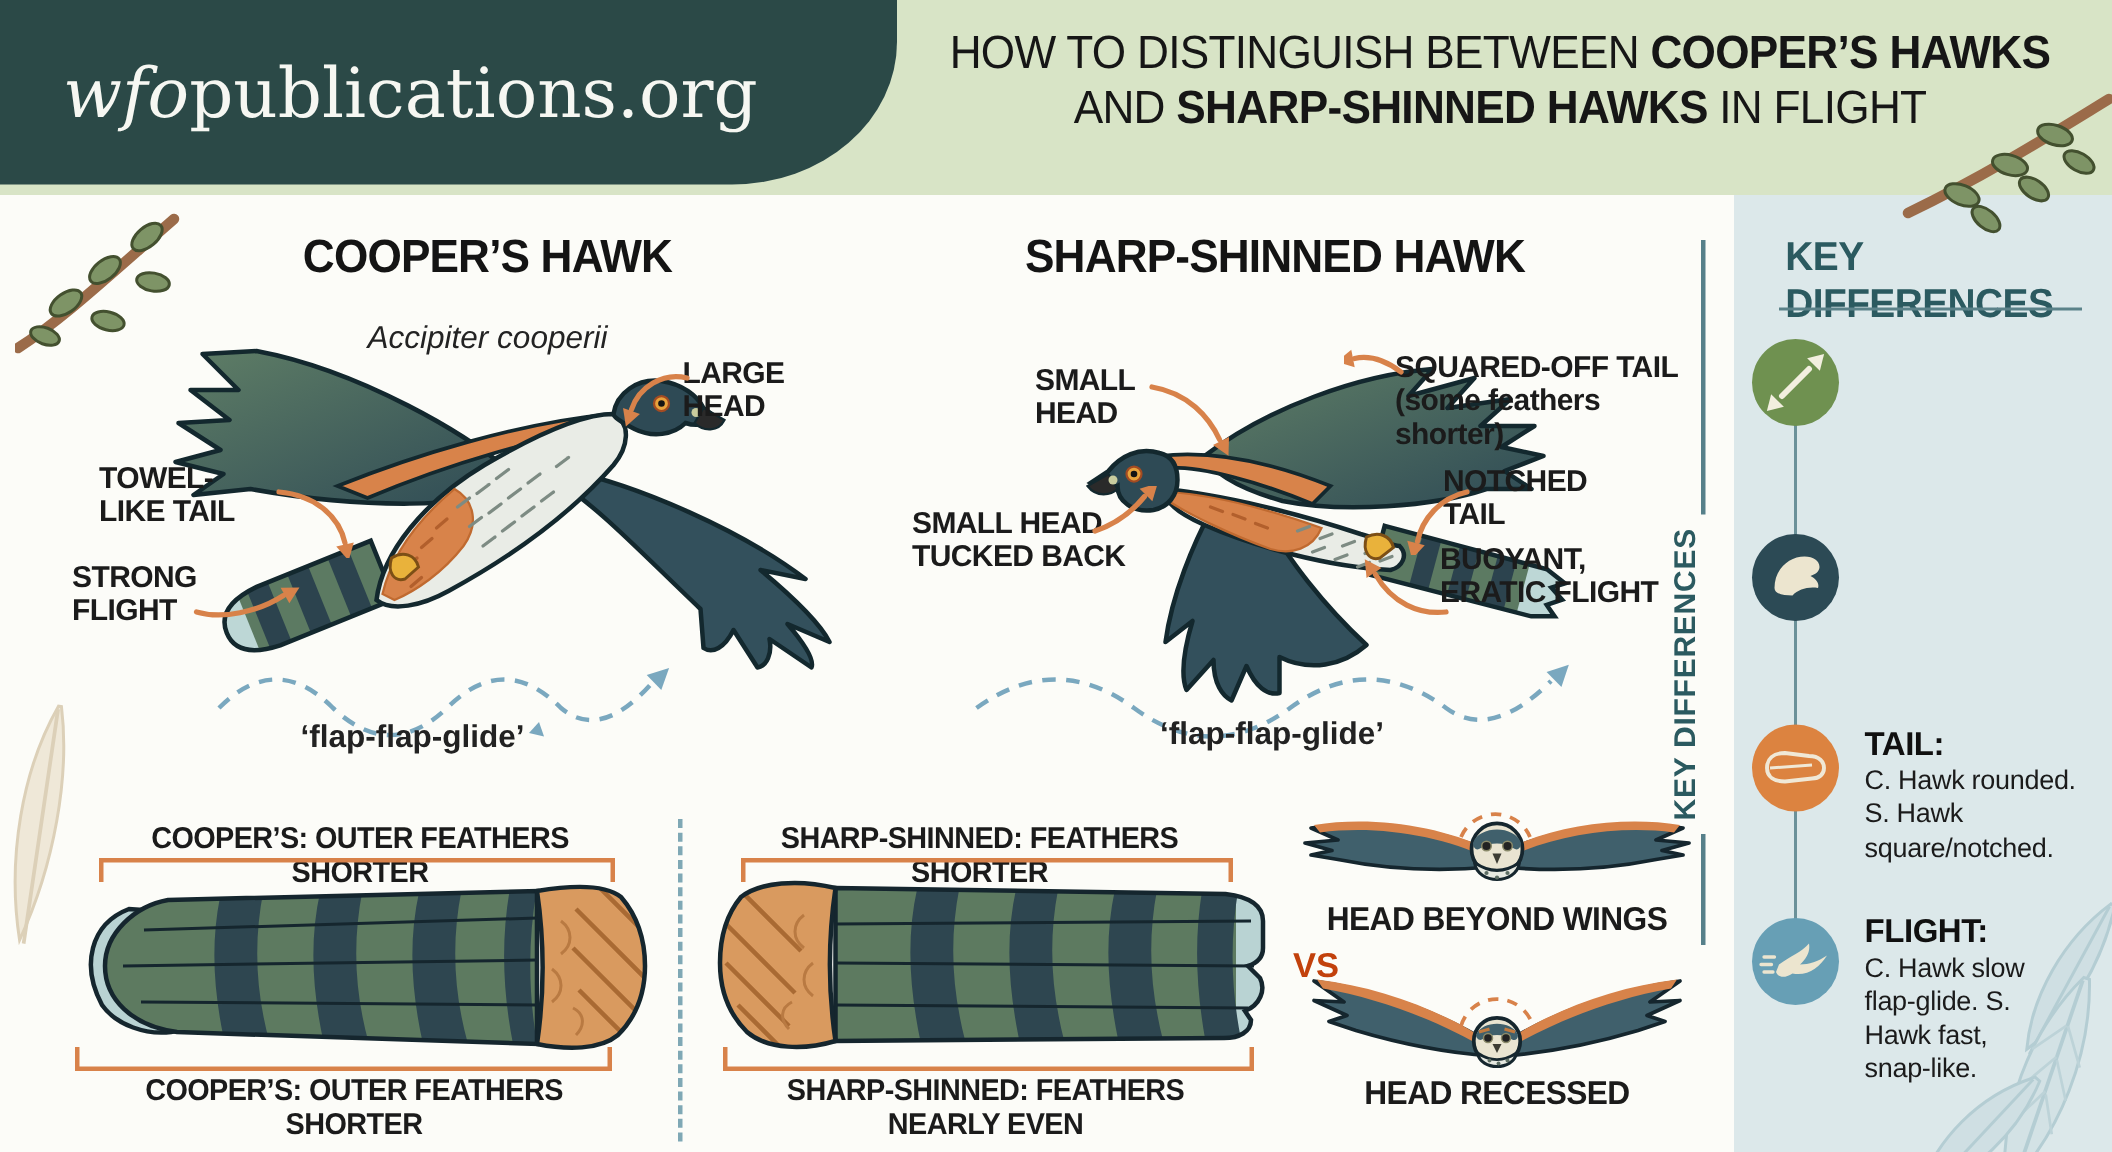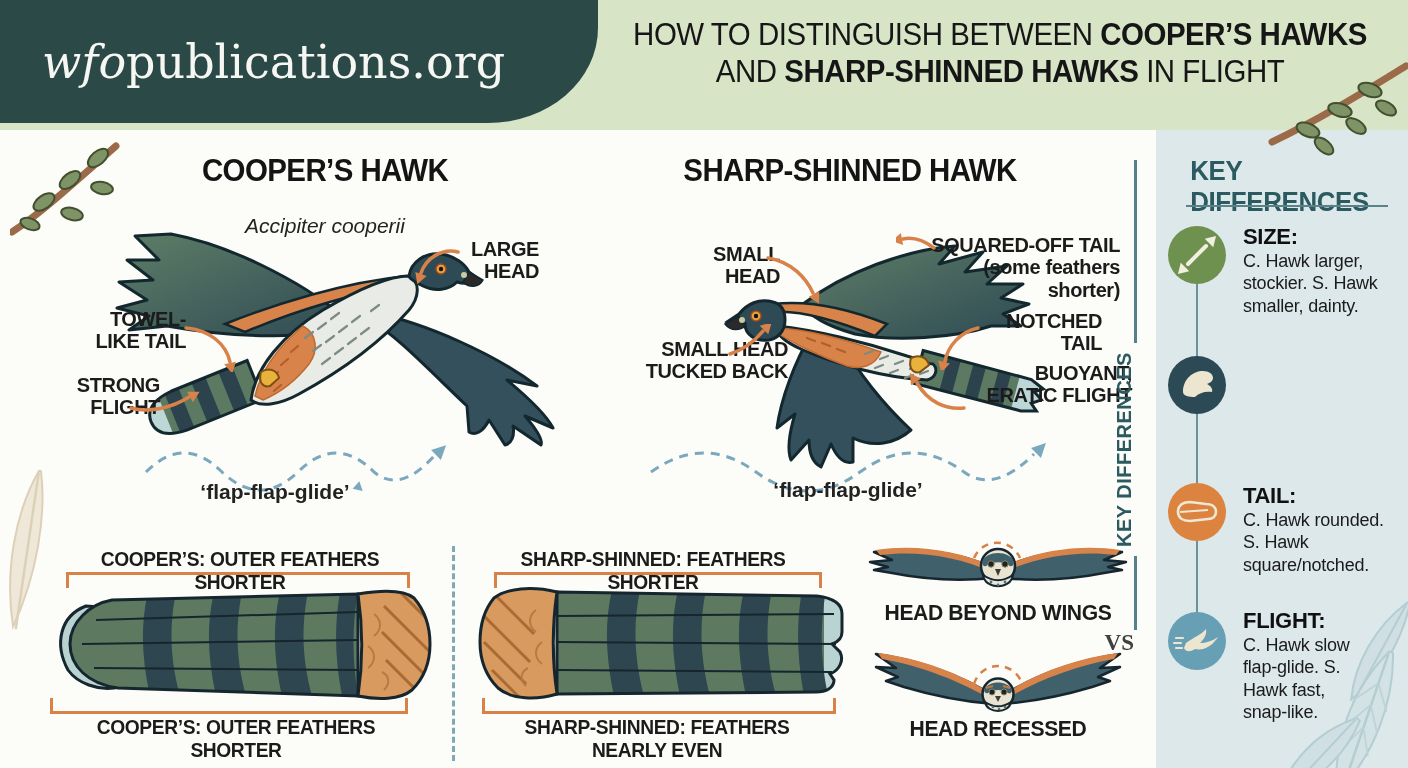"LARGE HEAD" .lbl { text-align: right -> left }
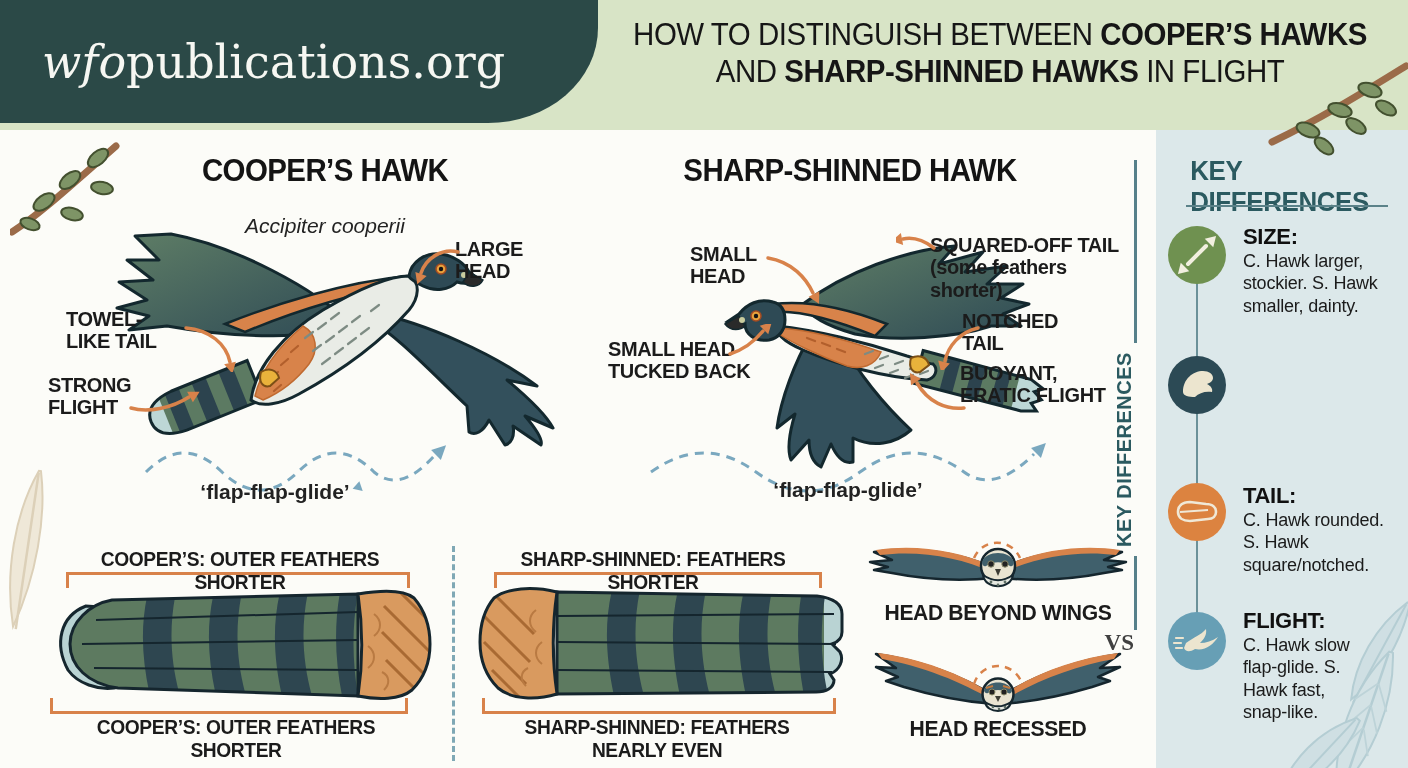"SIZE:" div.abs { html: <div> <div>SIZE:</div> <div>C. Hawk larger, stockier. S. Hawk smaller, dainty.</div> </div> -> none }
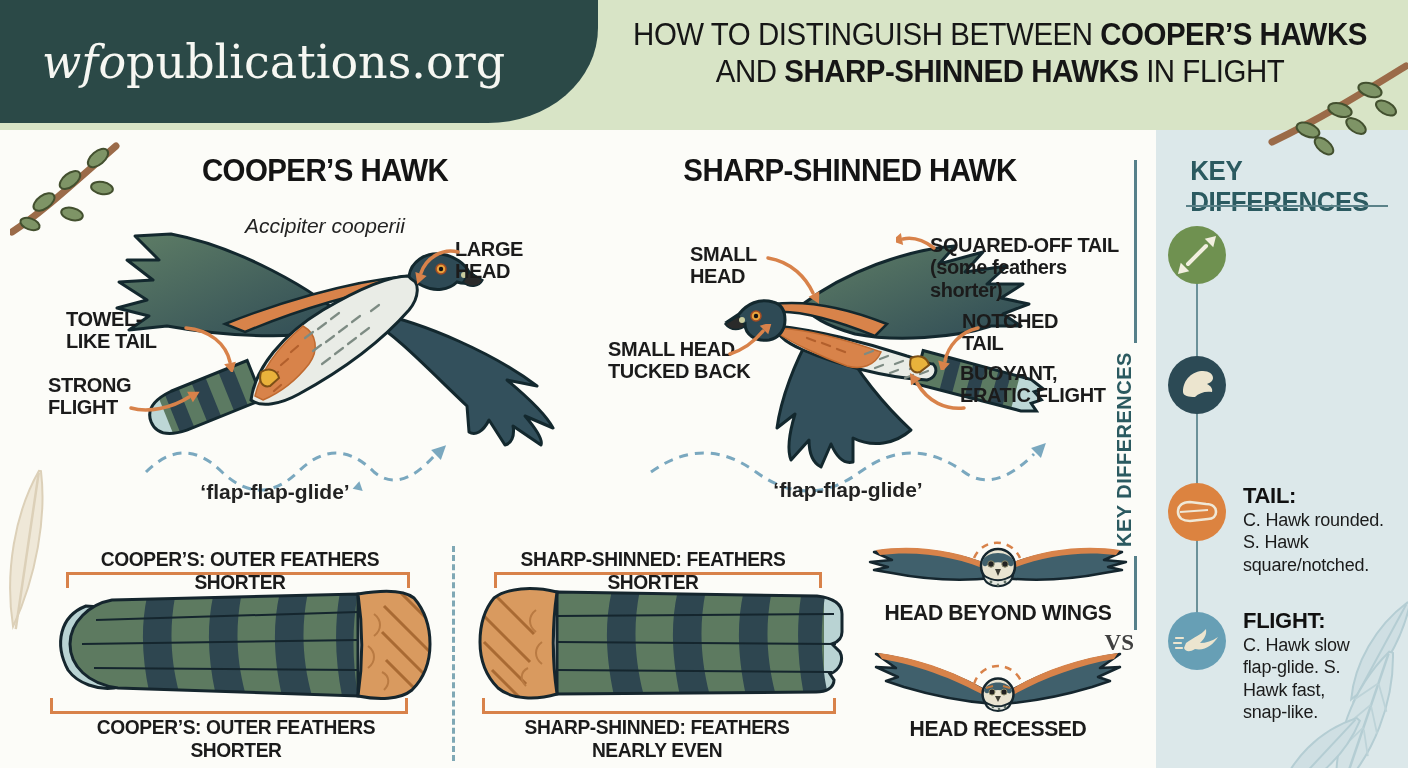"VS" .vslbl { color: #404040 -> #c2410c; font-family: Liberation Serif, serif -> none; text-align: right -> left }
